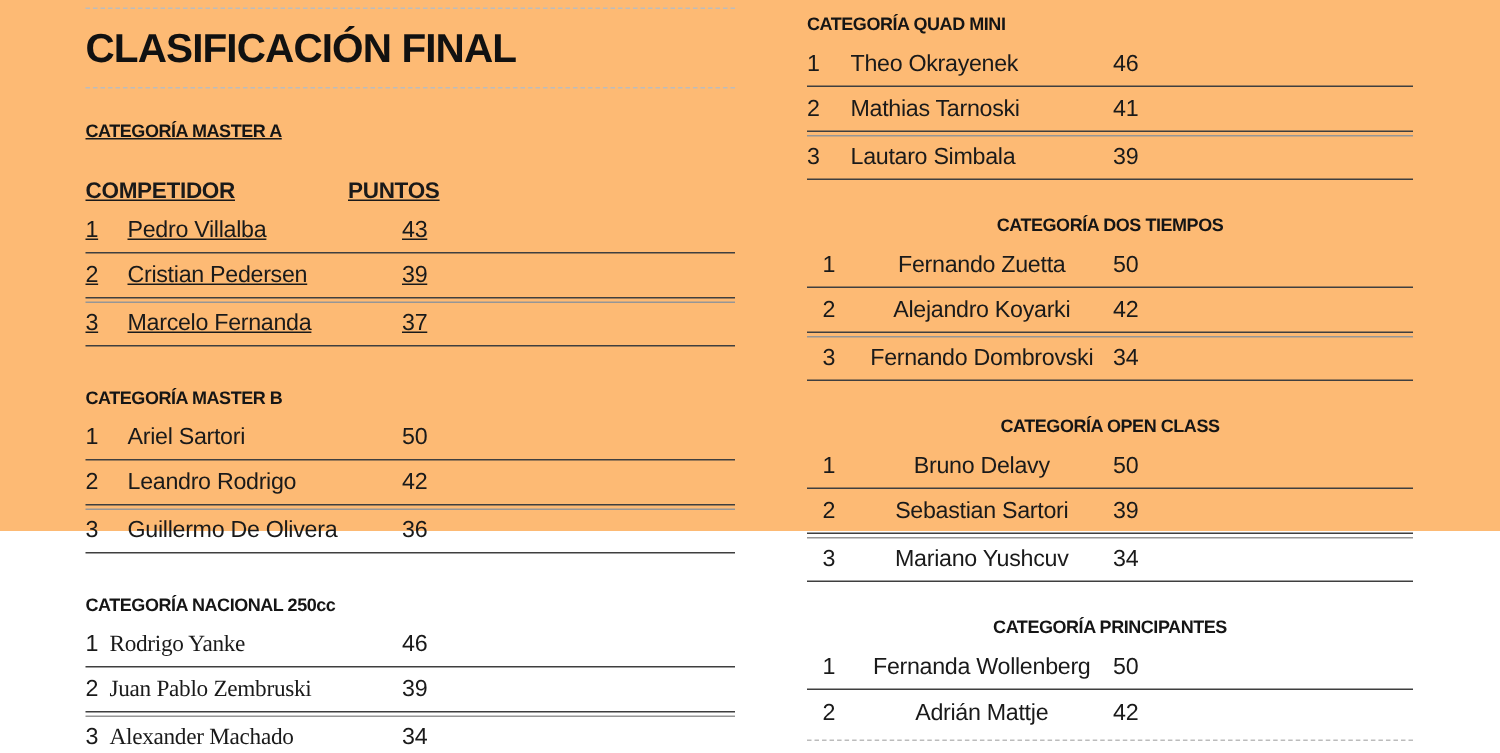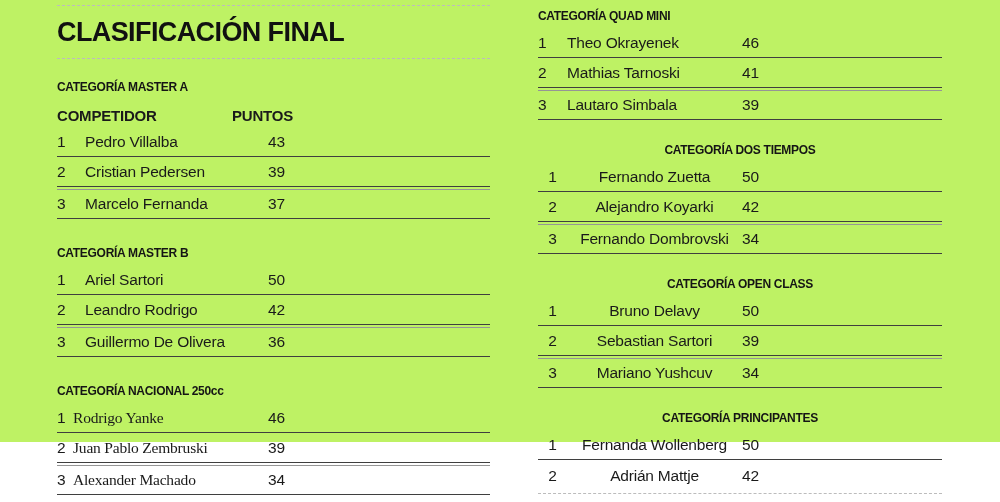"CLASIFICACIÓN FINAL" .page { background: #bef264 -> #fdba74; height: 442px -> 354px }
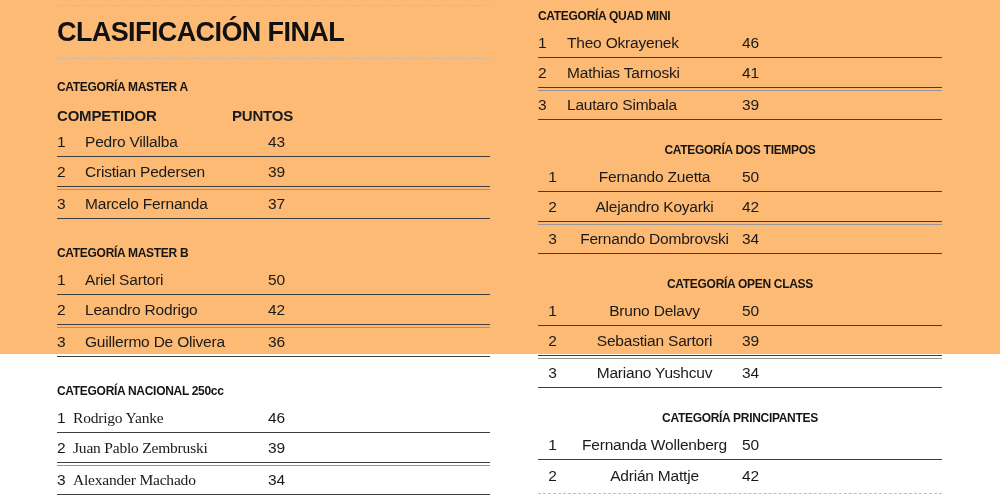"CATEGORÍA MASTER A" .sec.first-left { text-decoration: none -> underline }
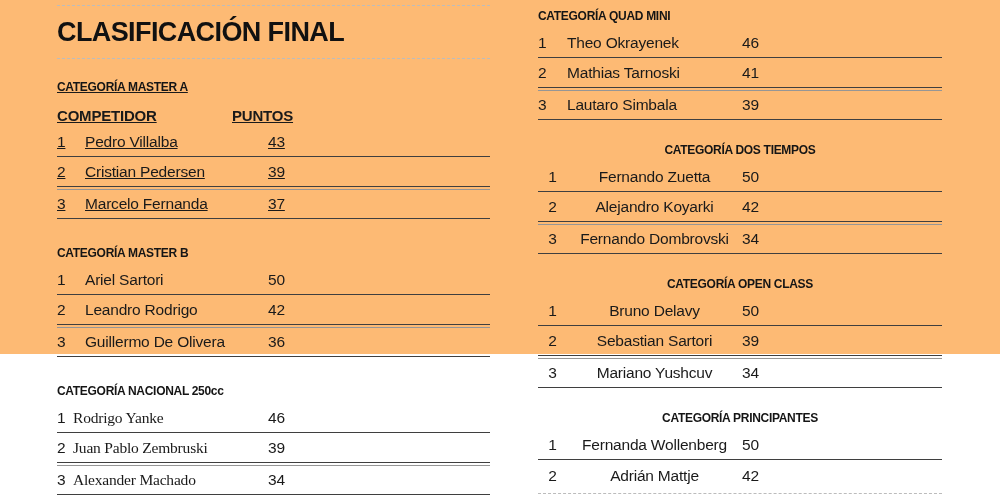"COMPETIDOR" .hdr-row { margin-top: 10px -> 22px }
